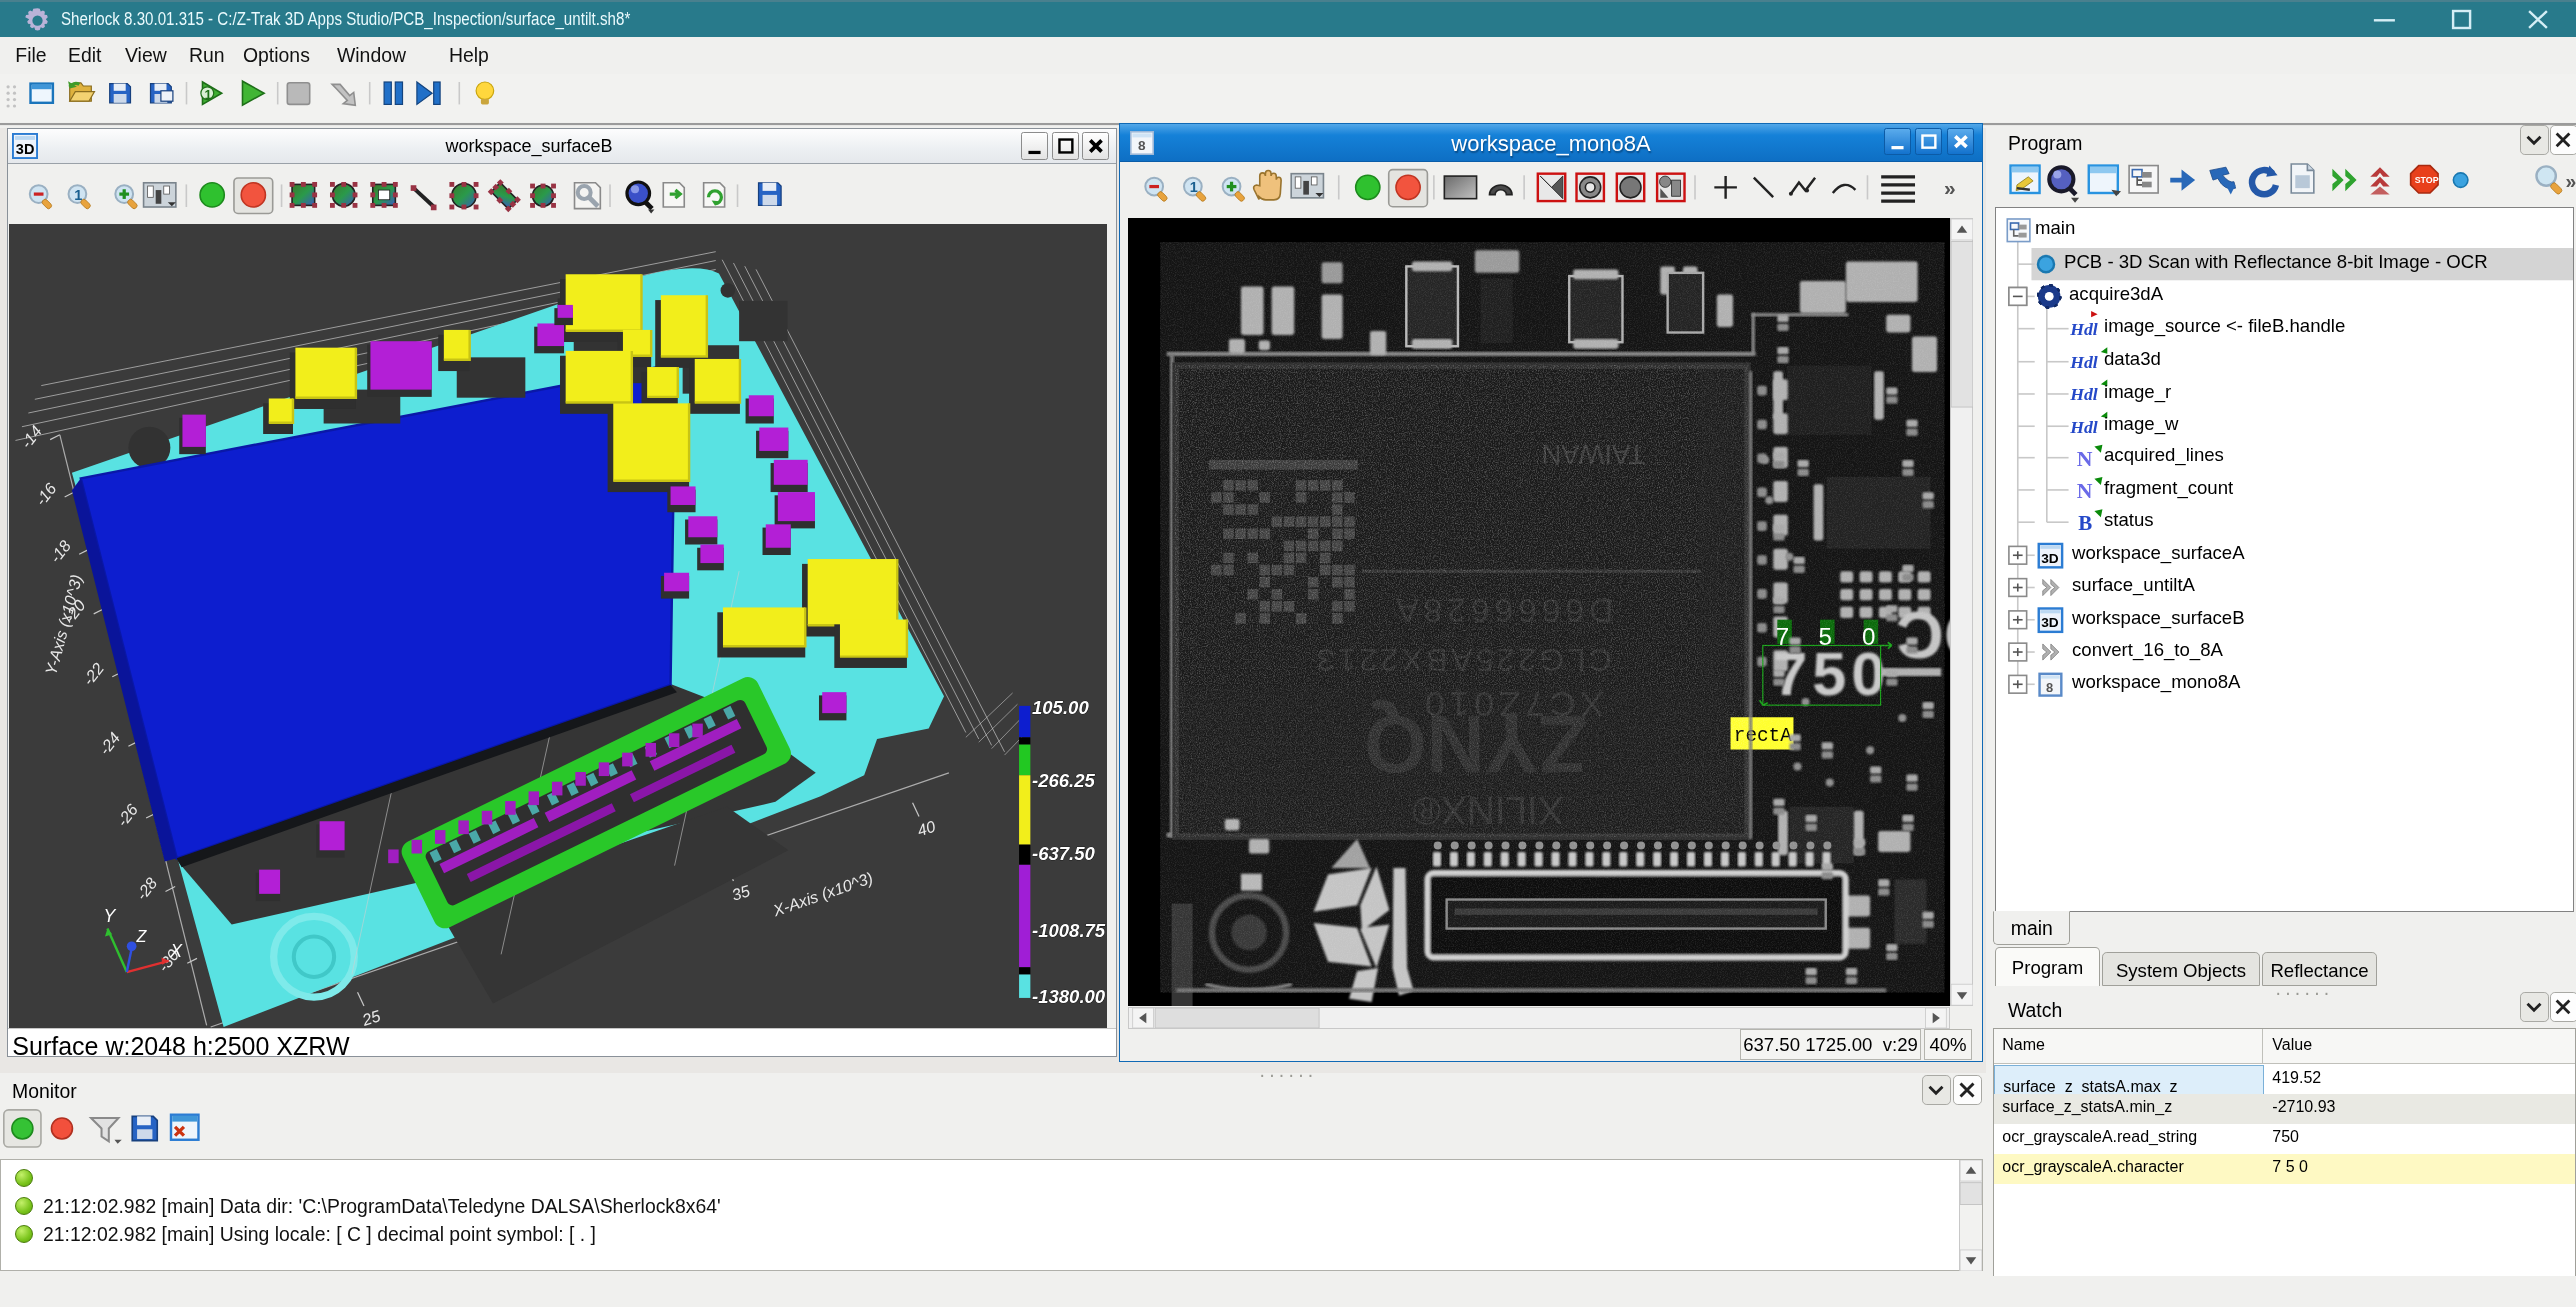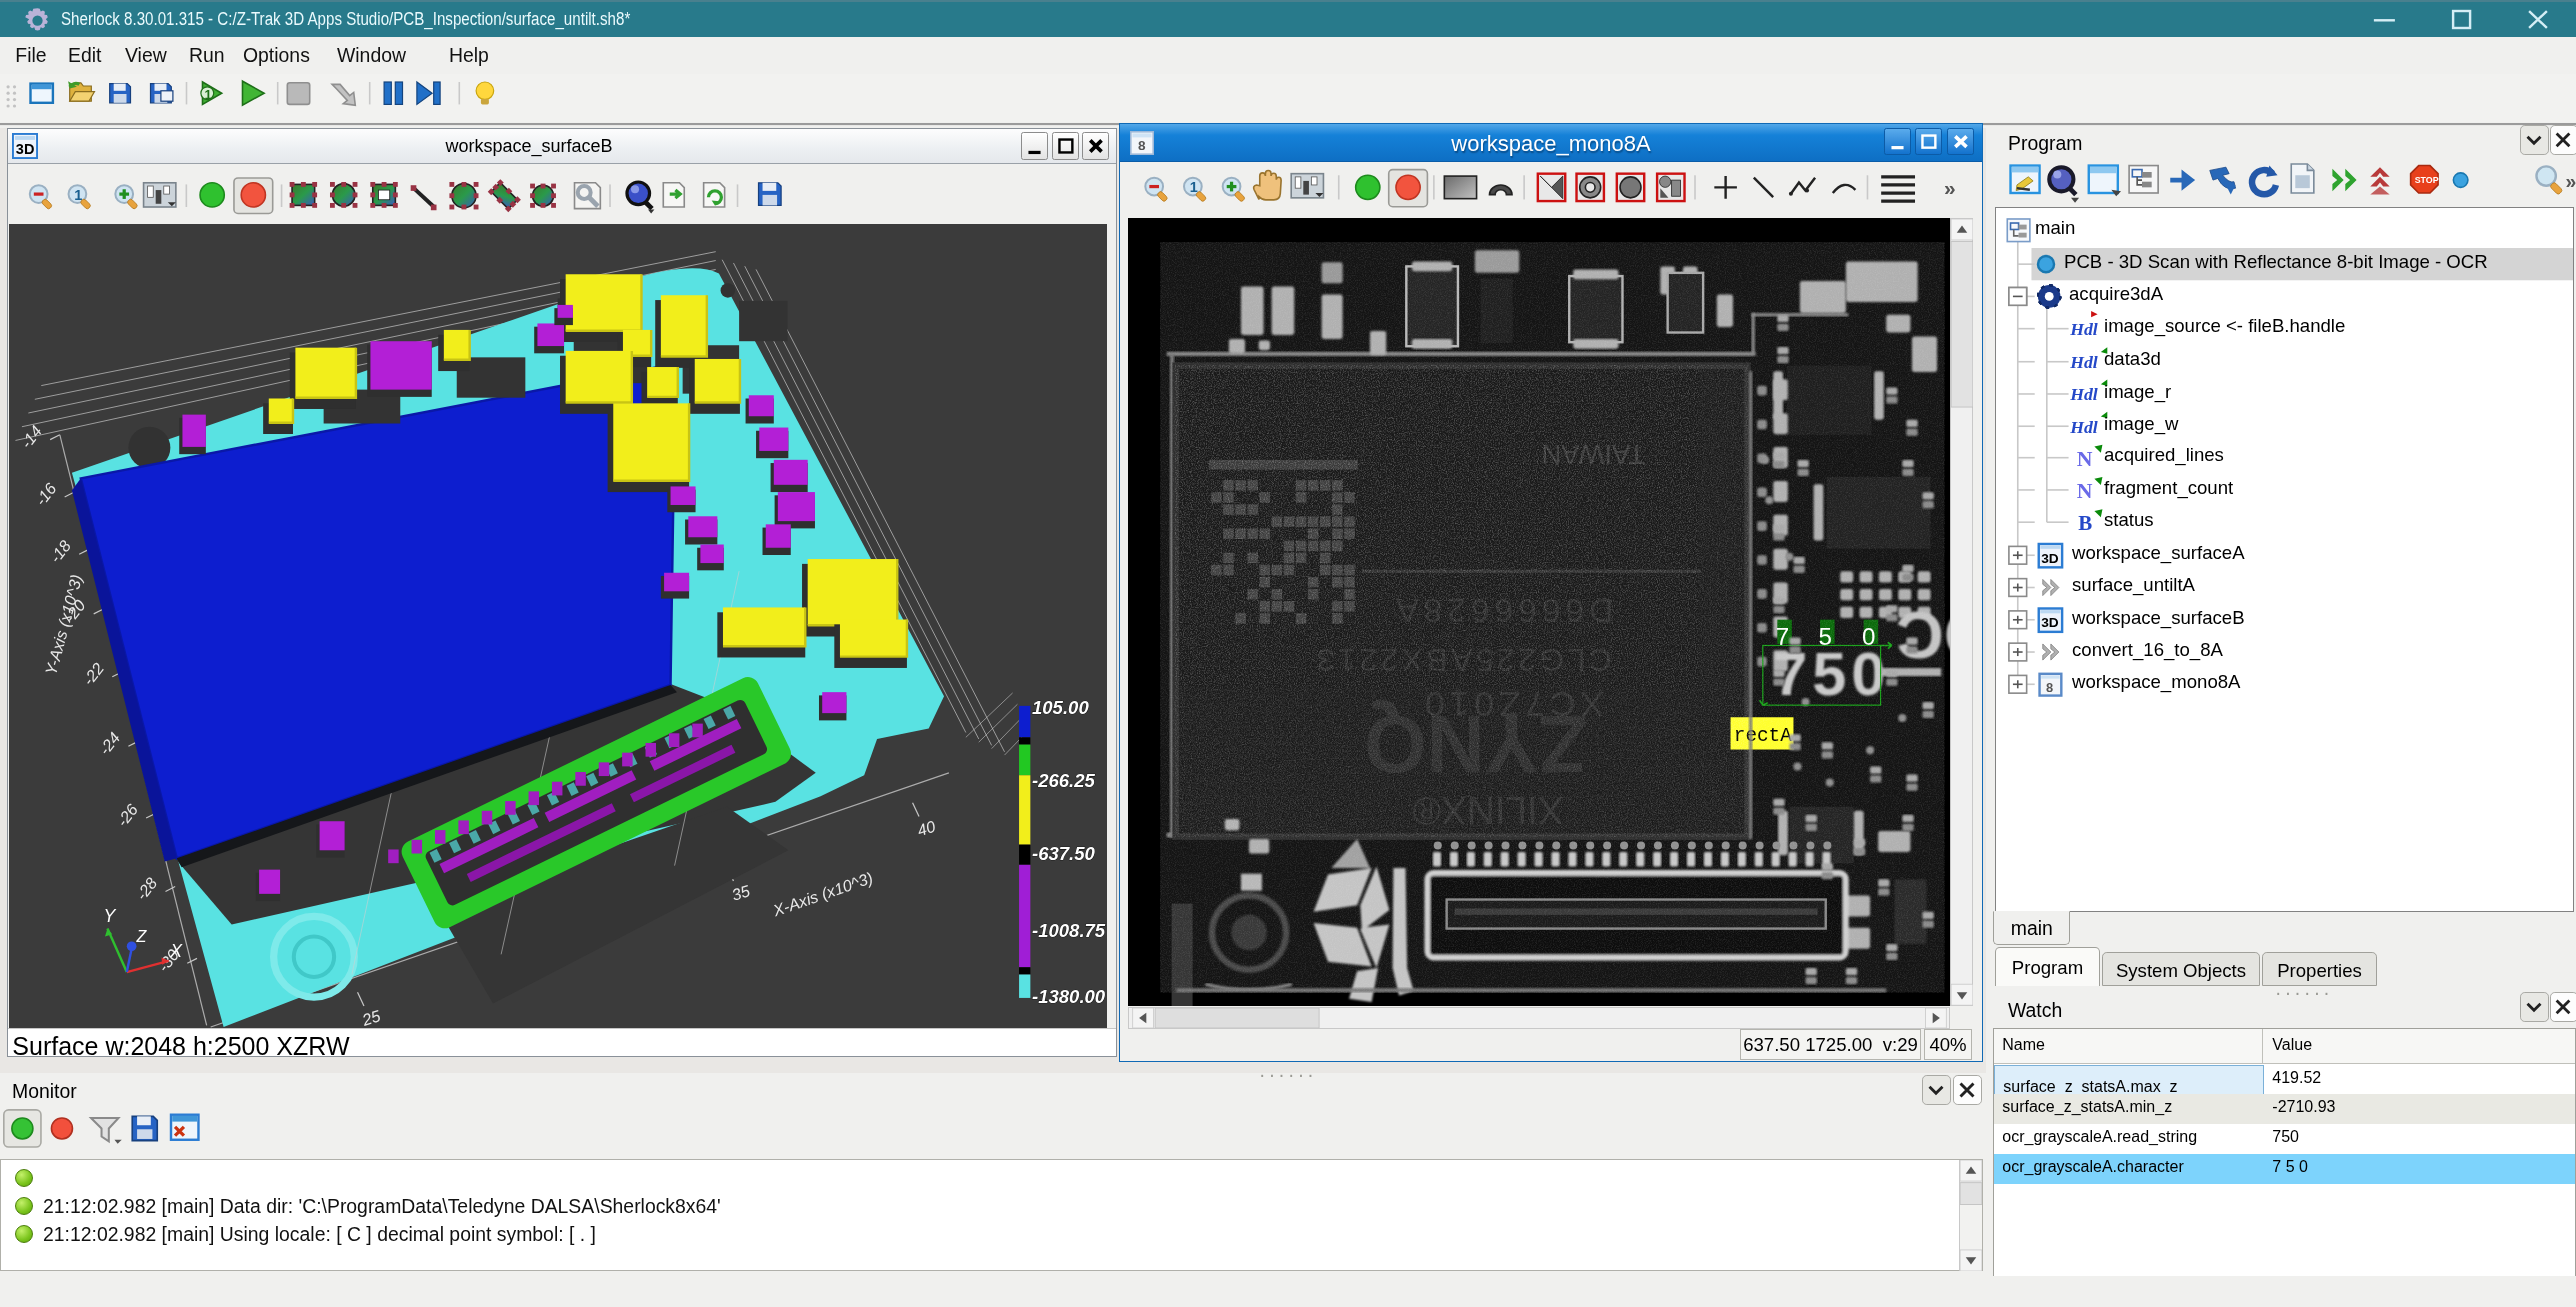"Properties" div.tab { text: Properties -> Reflectance }
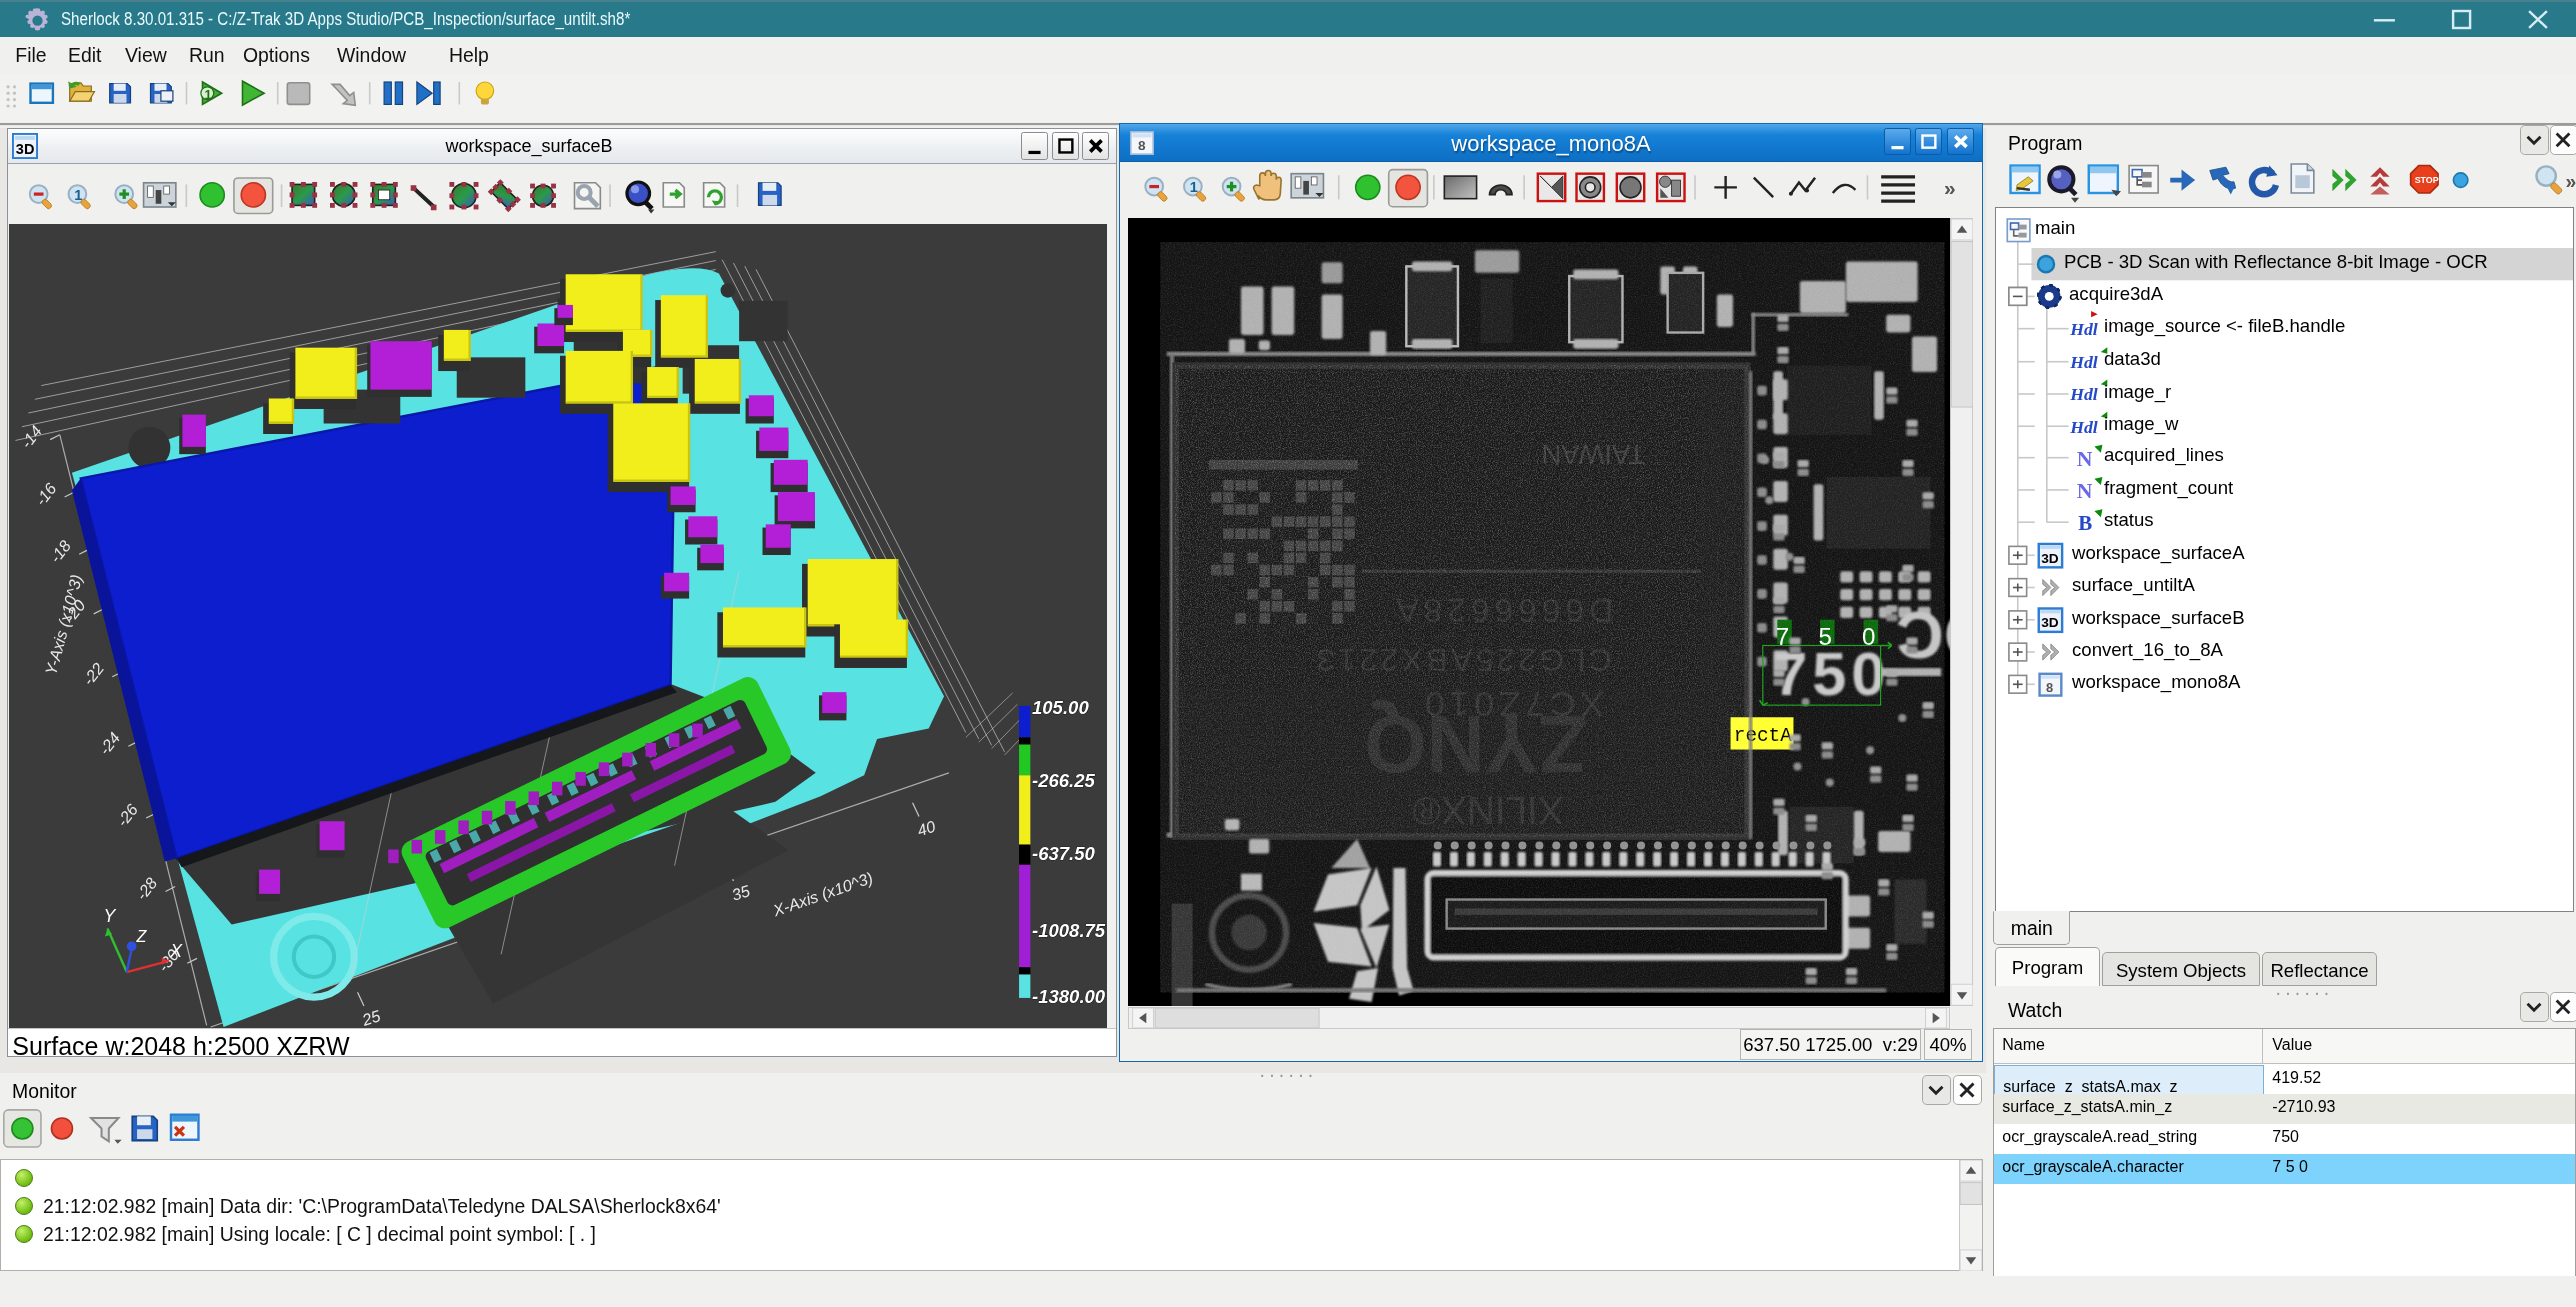"ocr_grayscaleA.character" div.wrow { background: #7dd3fc -> #fef9c3 }
